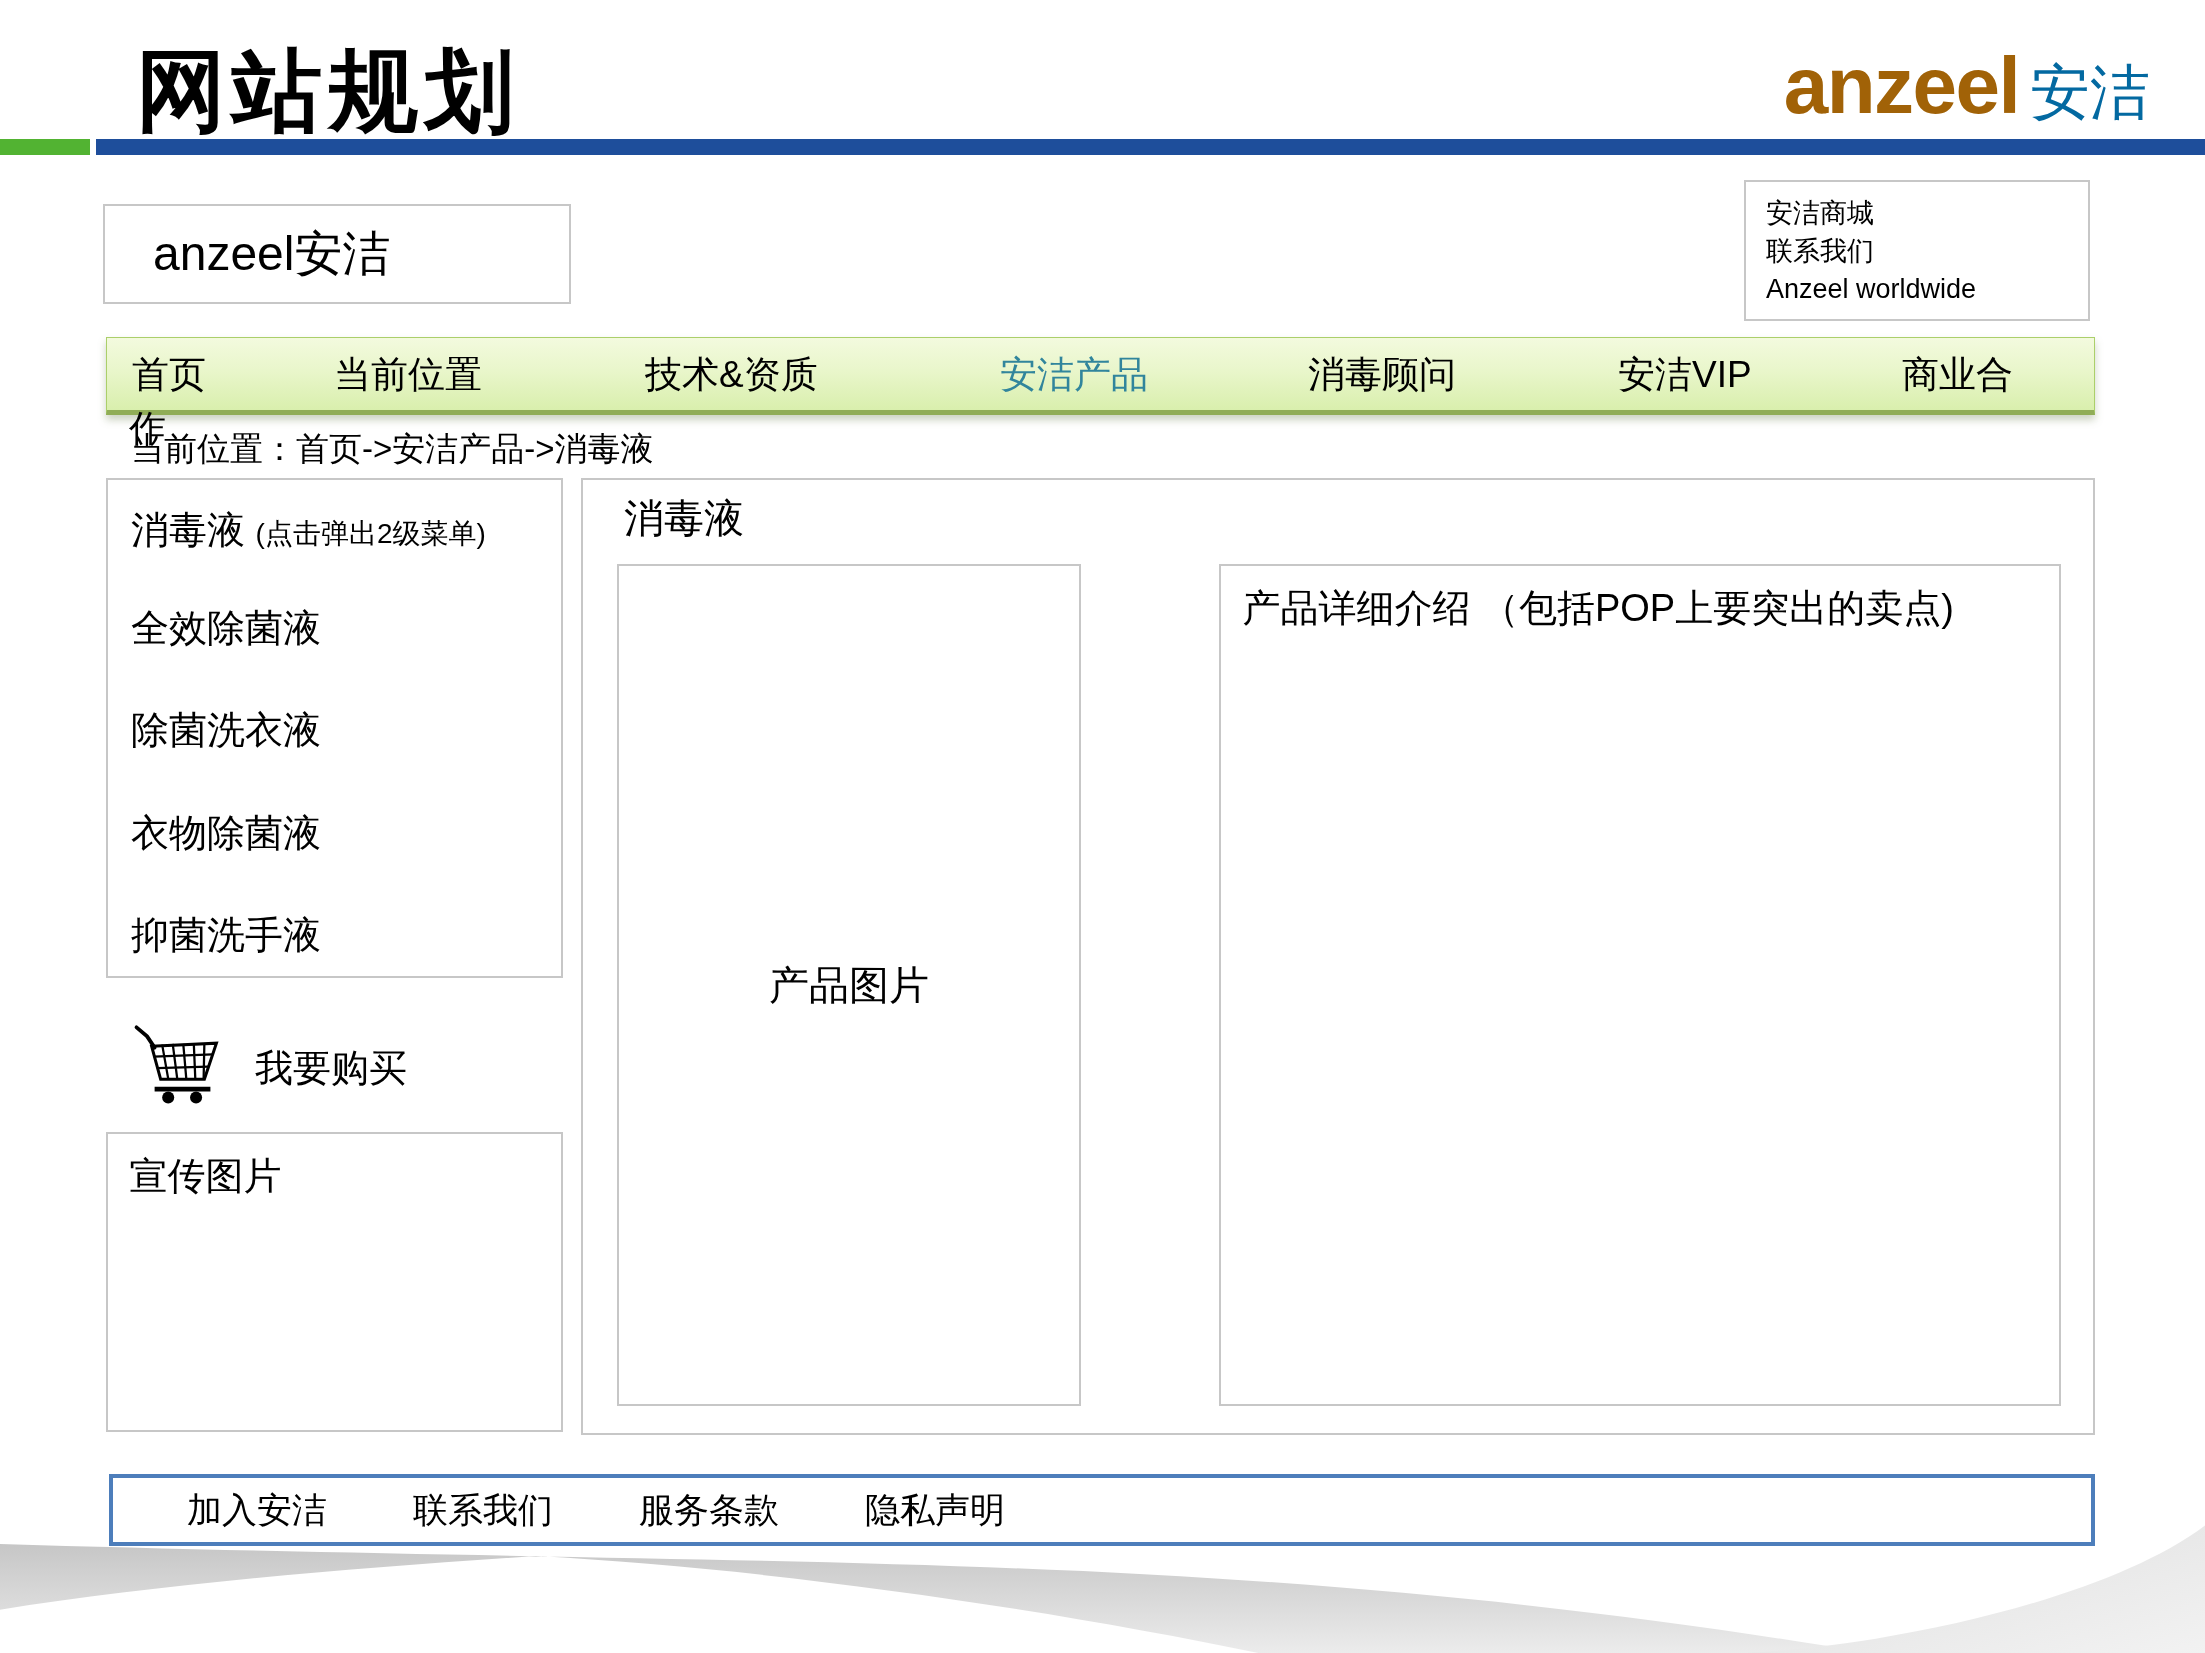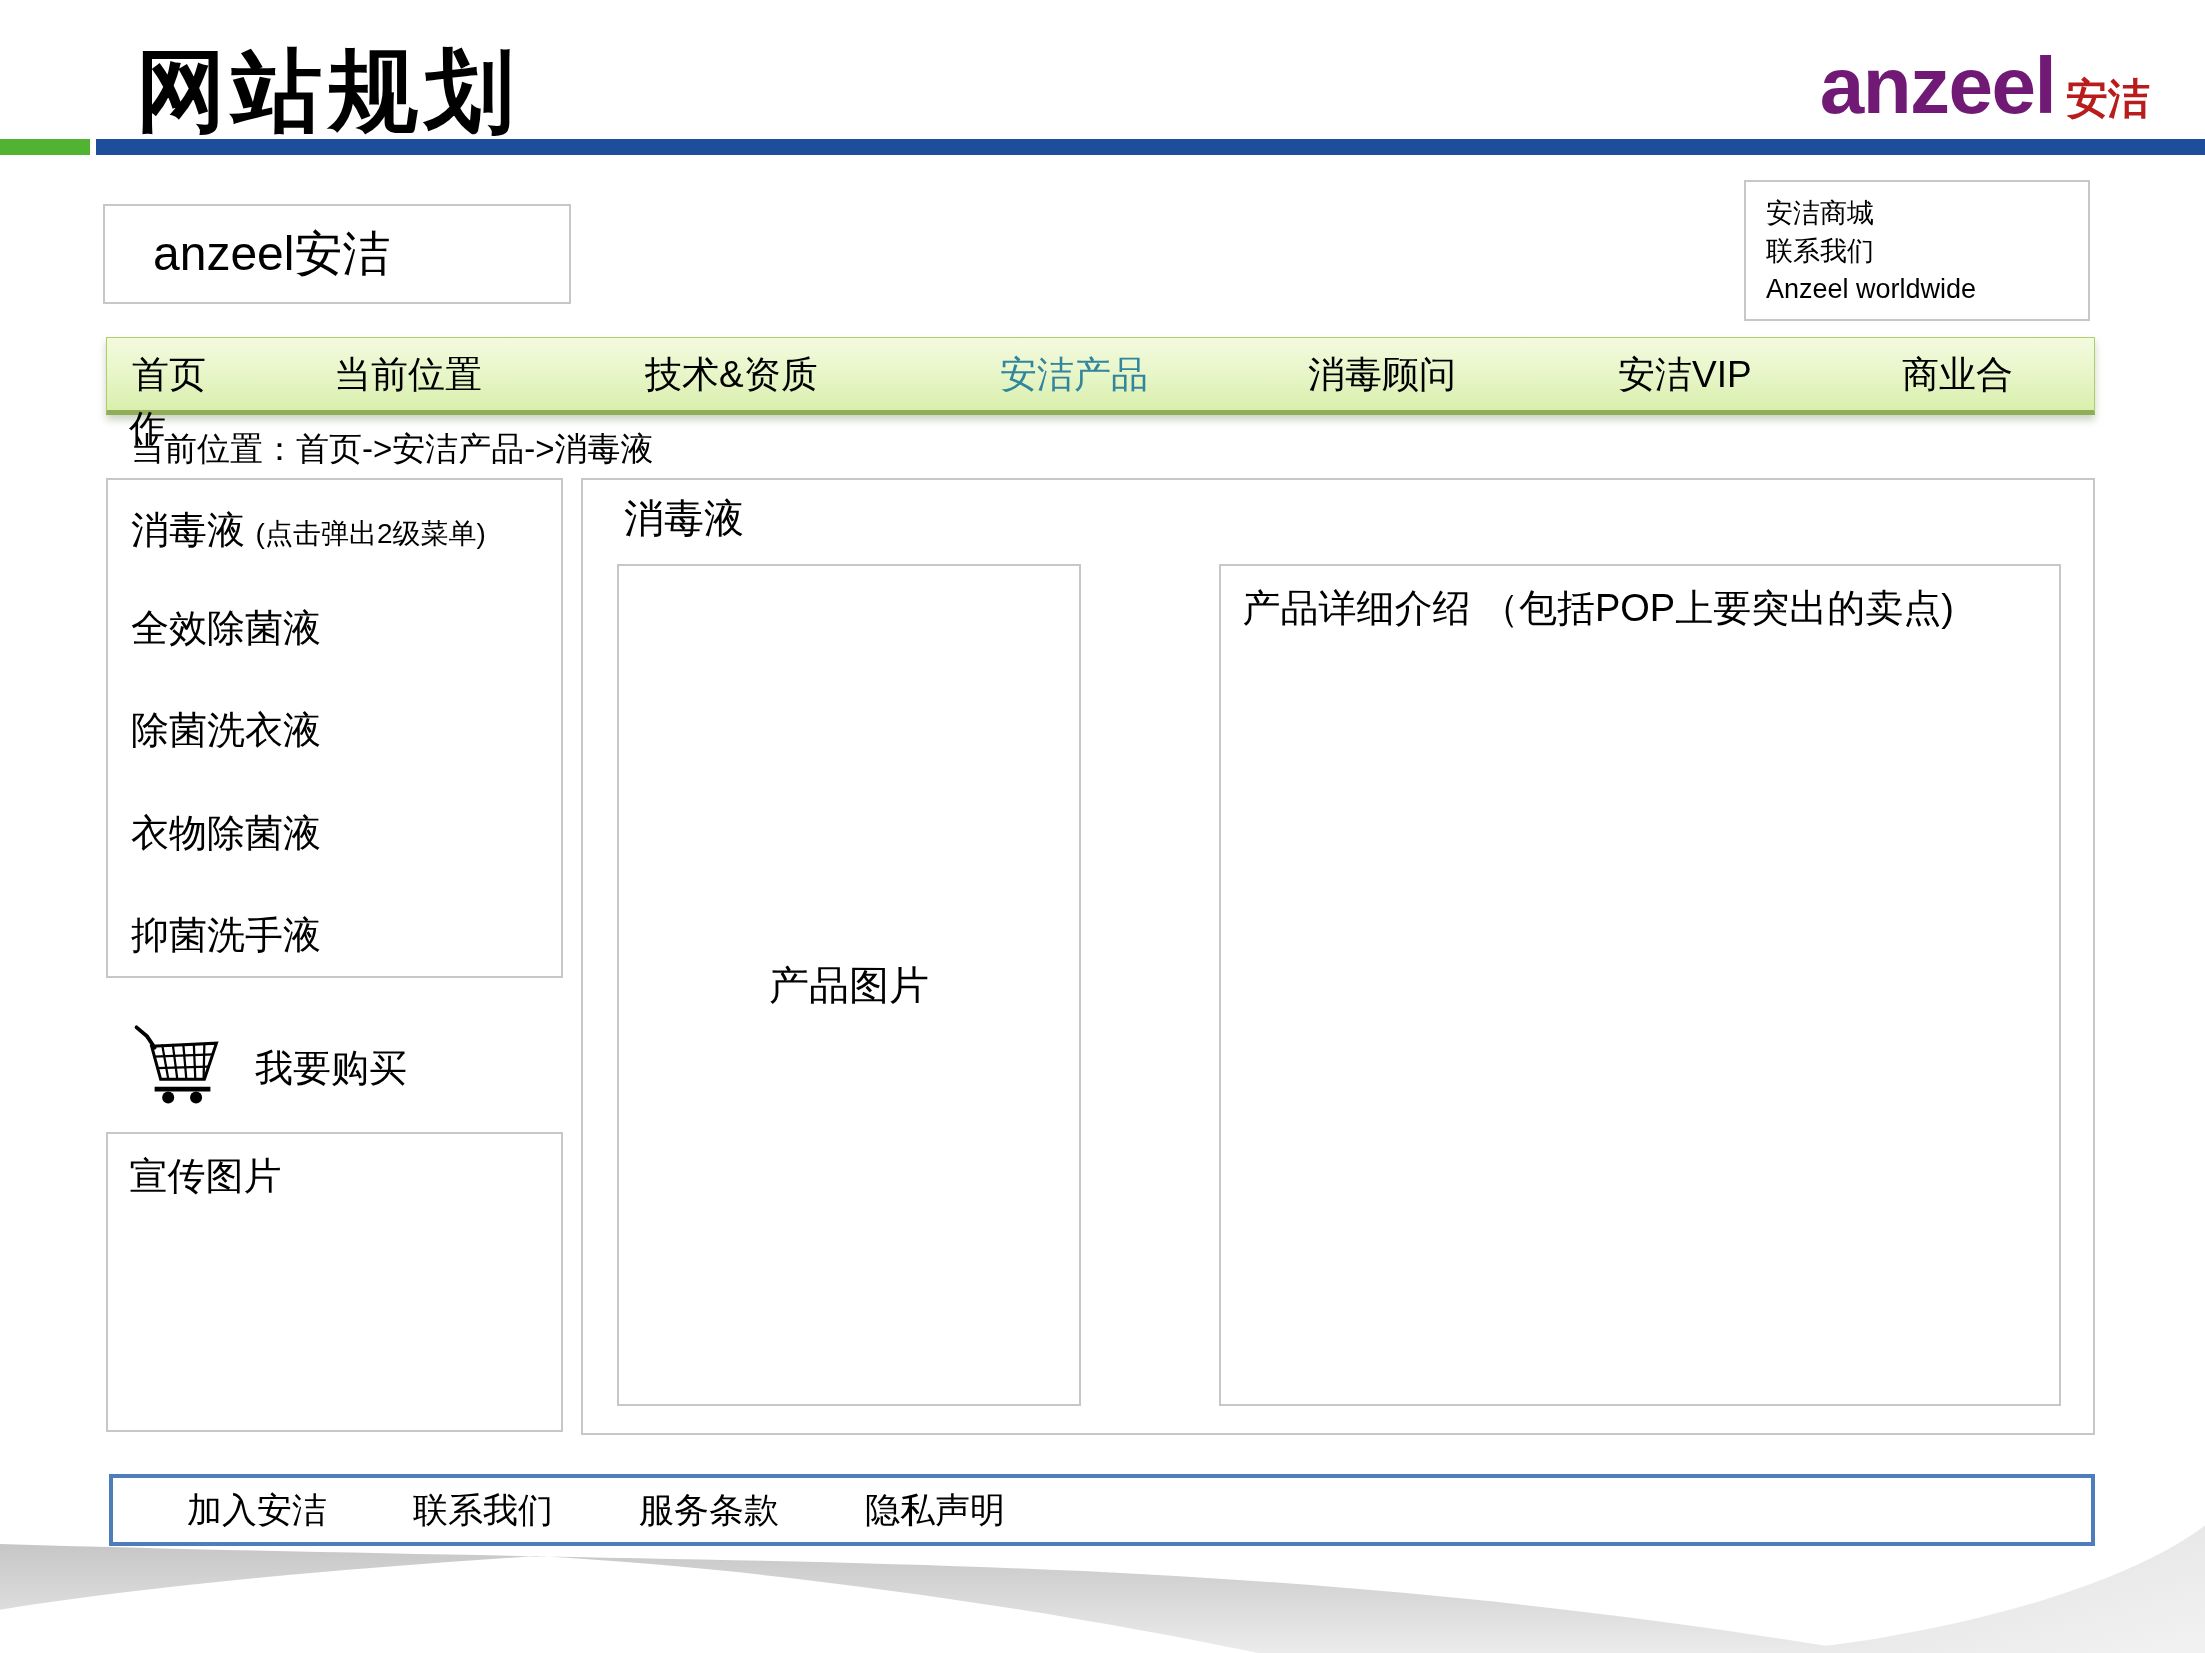"anzeel" .brand .en { color: #701a75 -> #a16207 }
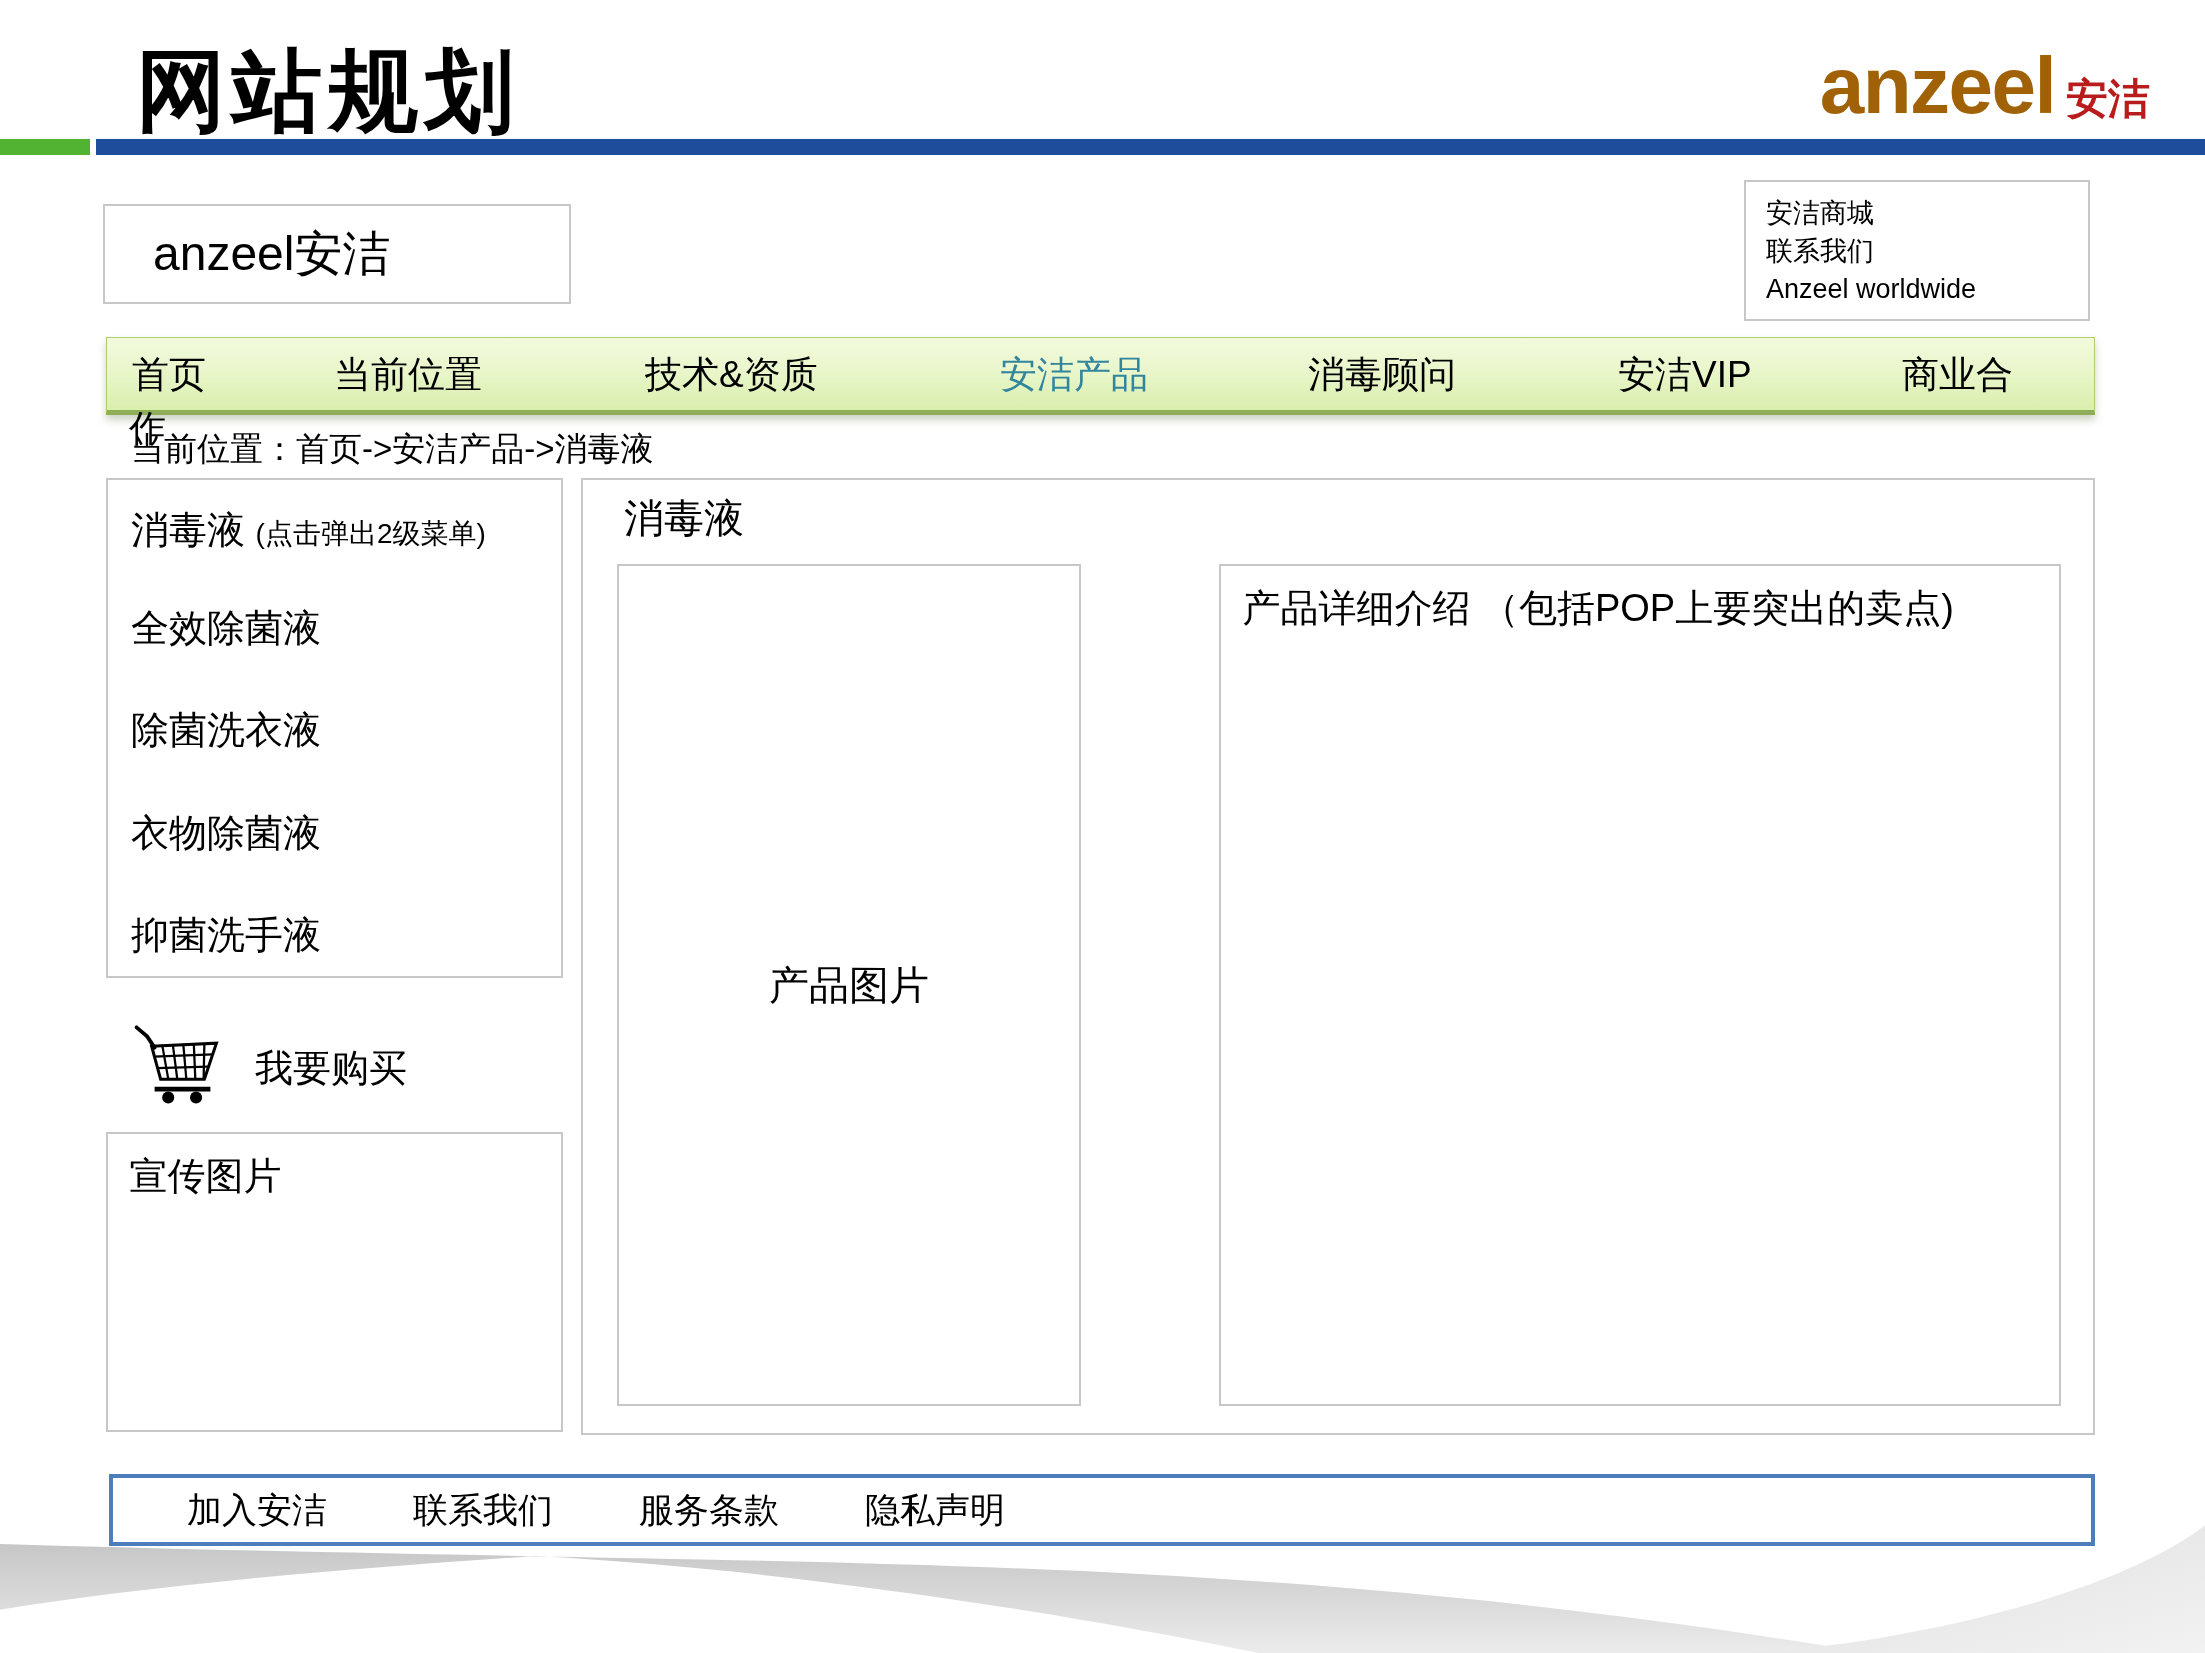"安洁" .brand .cn { color: #b91c1c -> #0369a1; font-size: 42px -> 60px; font-weight: bold -> normal }
